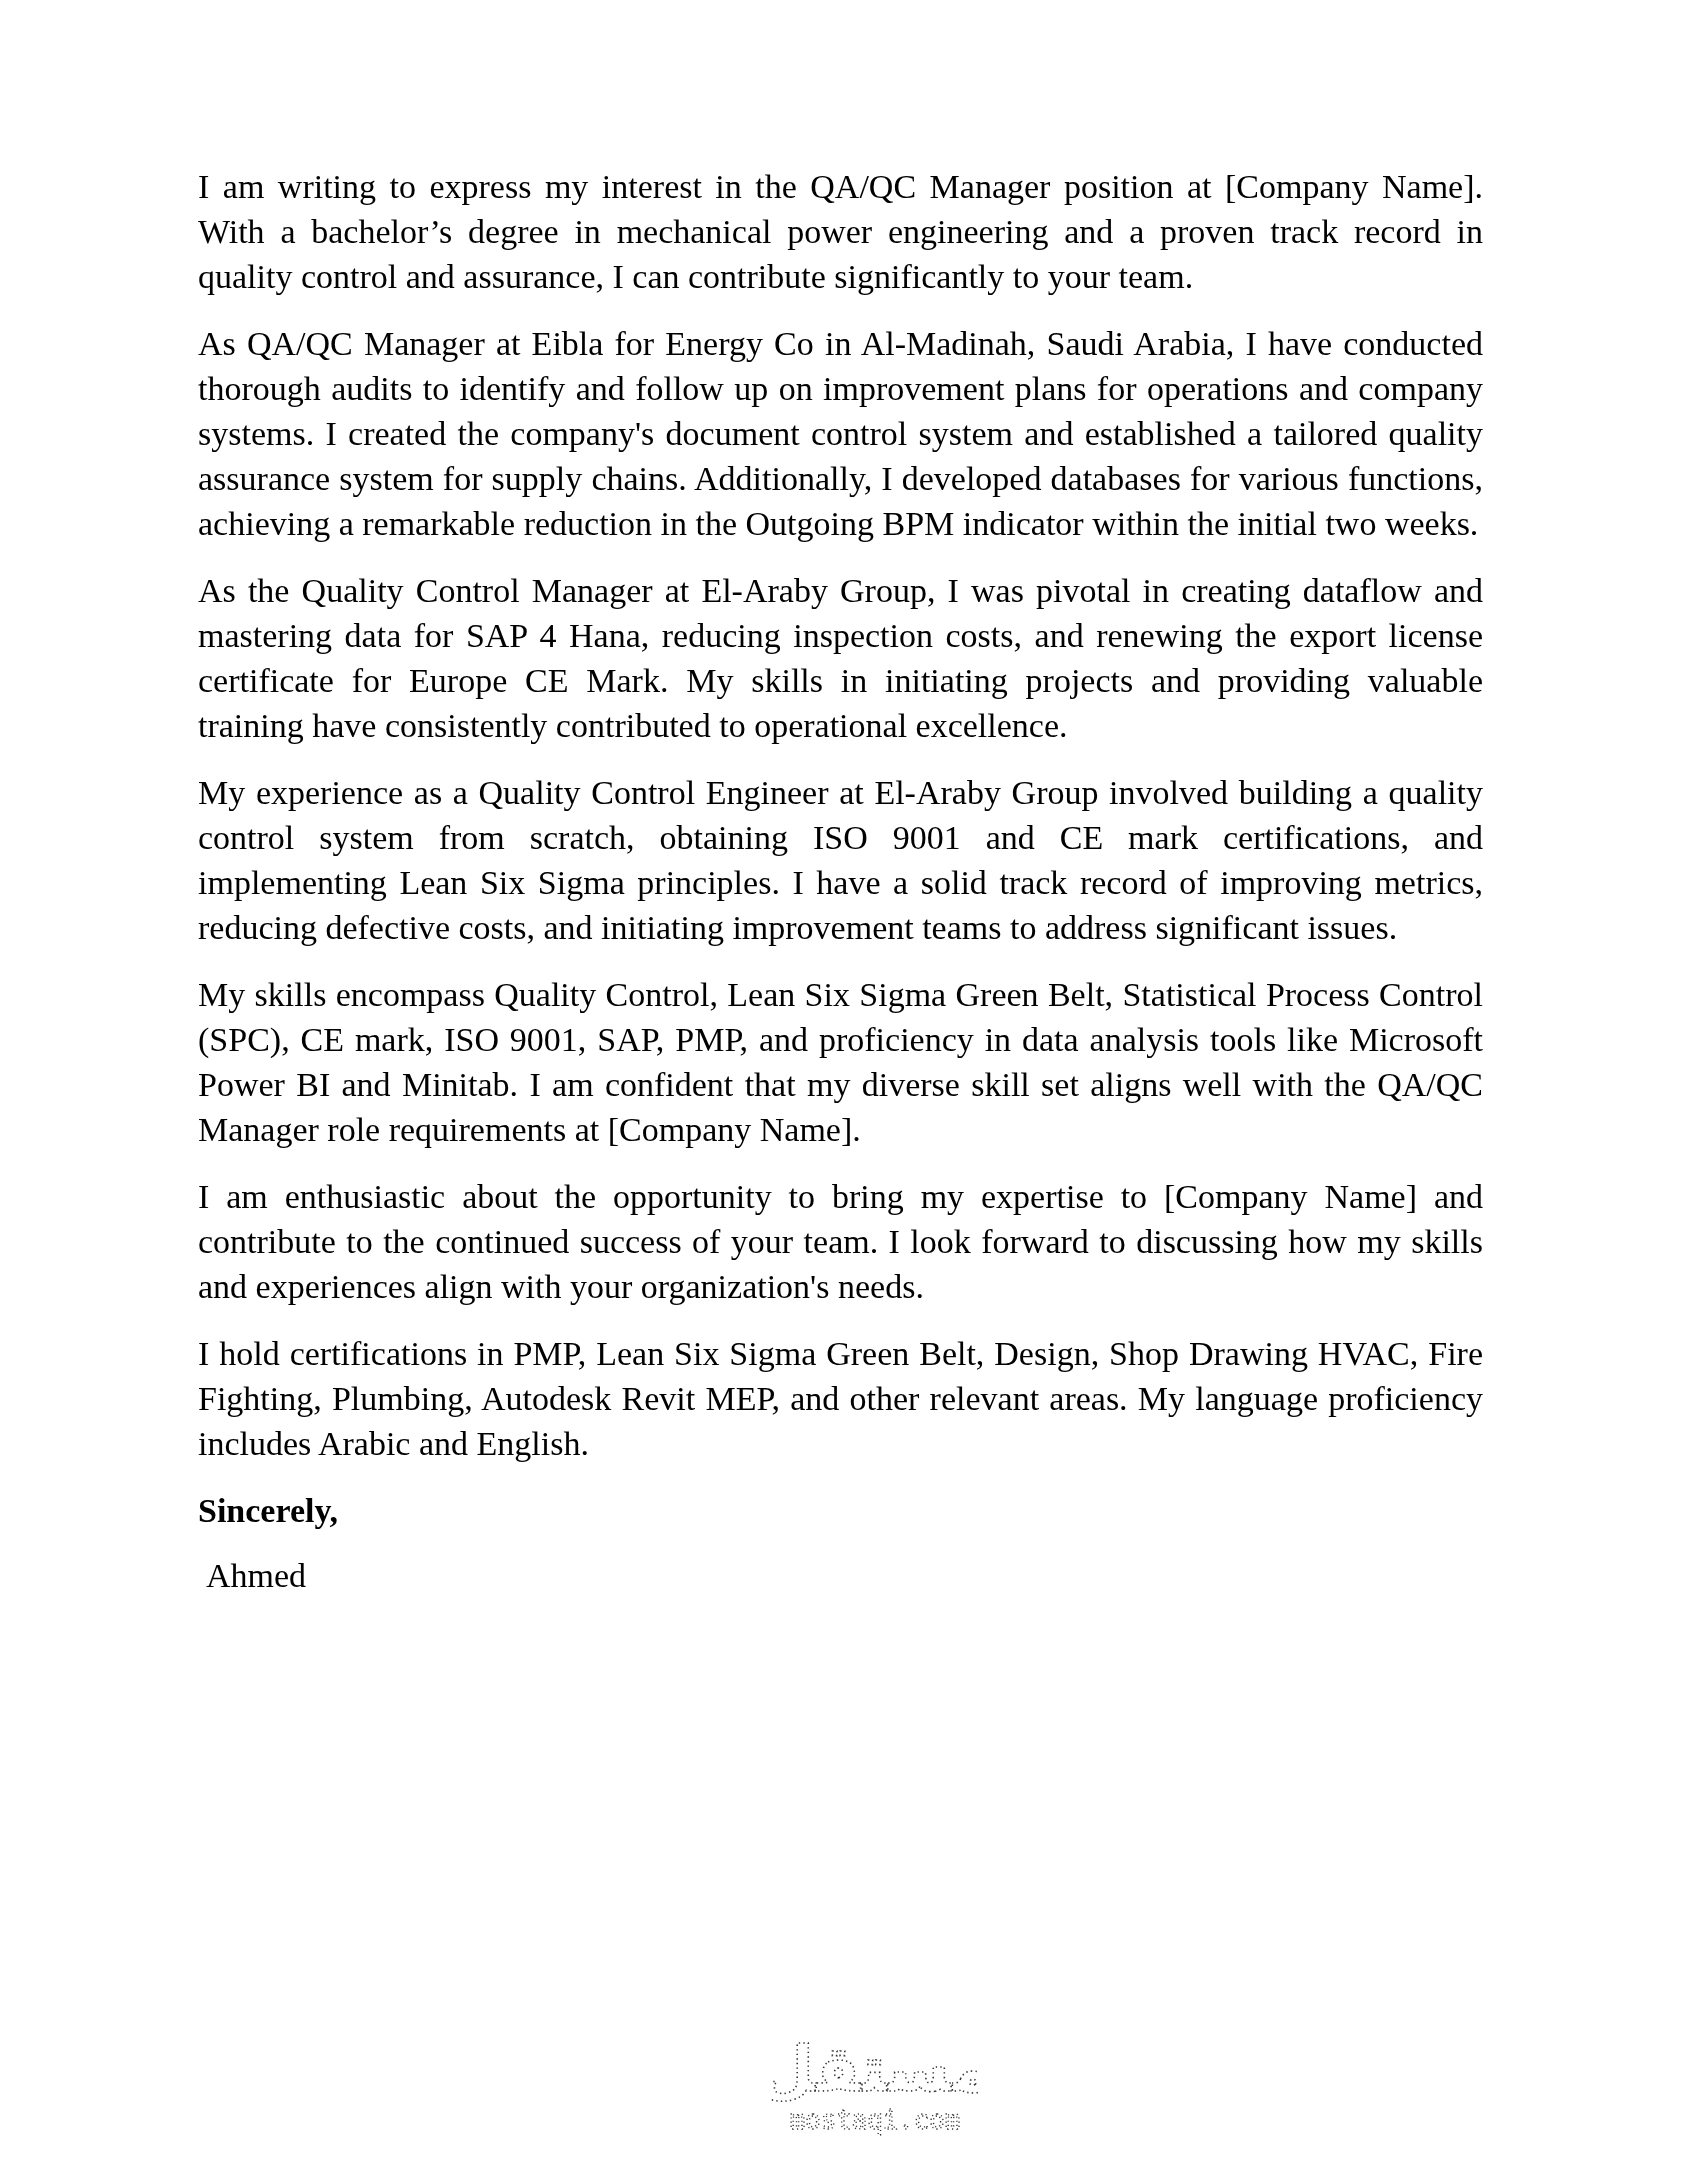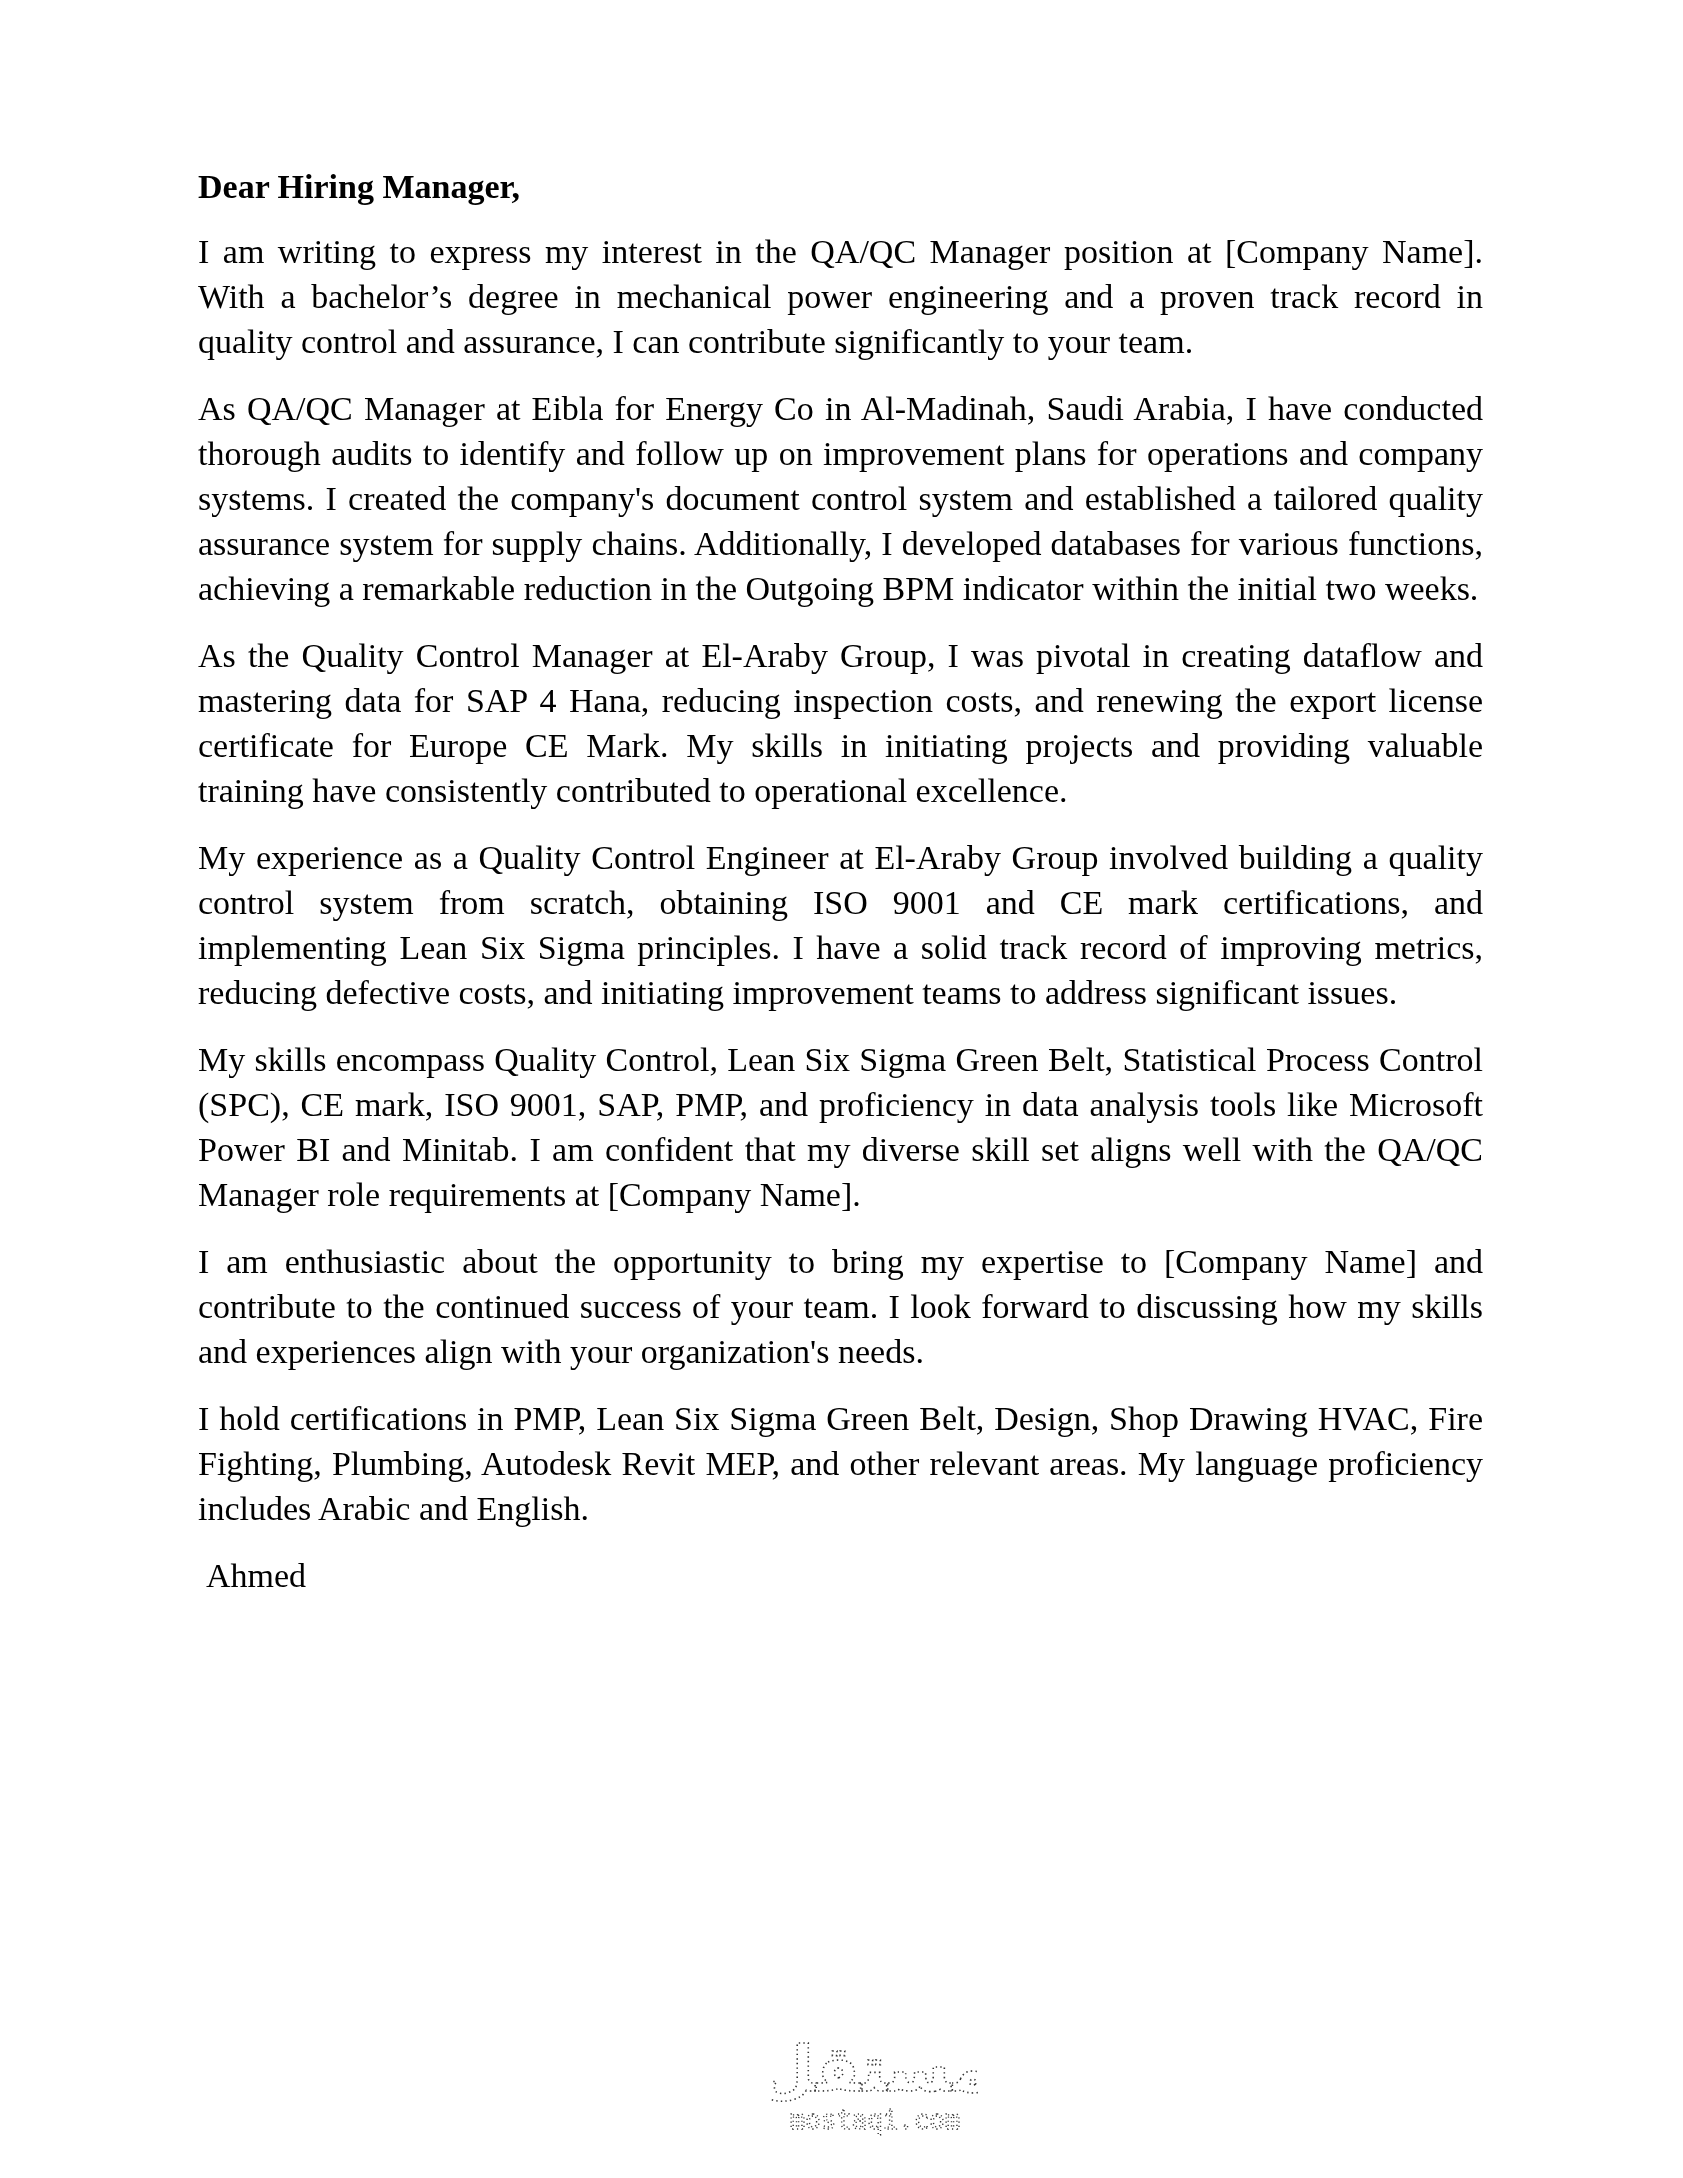"Dear Hiring Manager," p.salutation { html: <p>Dear Hiring Manager,</p> -> none }
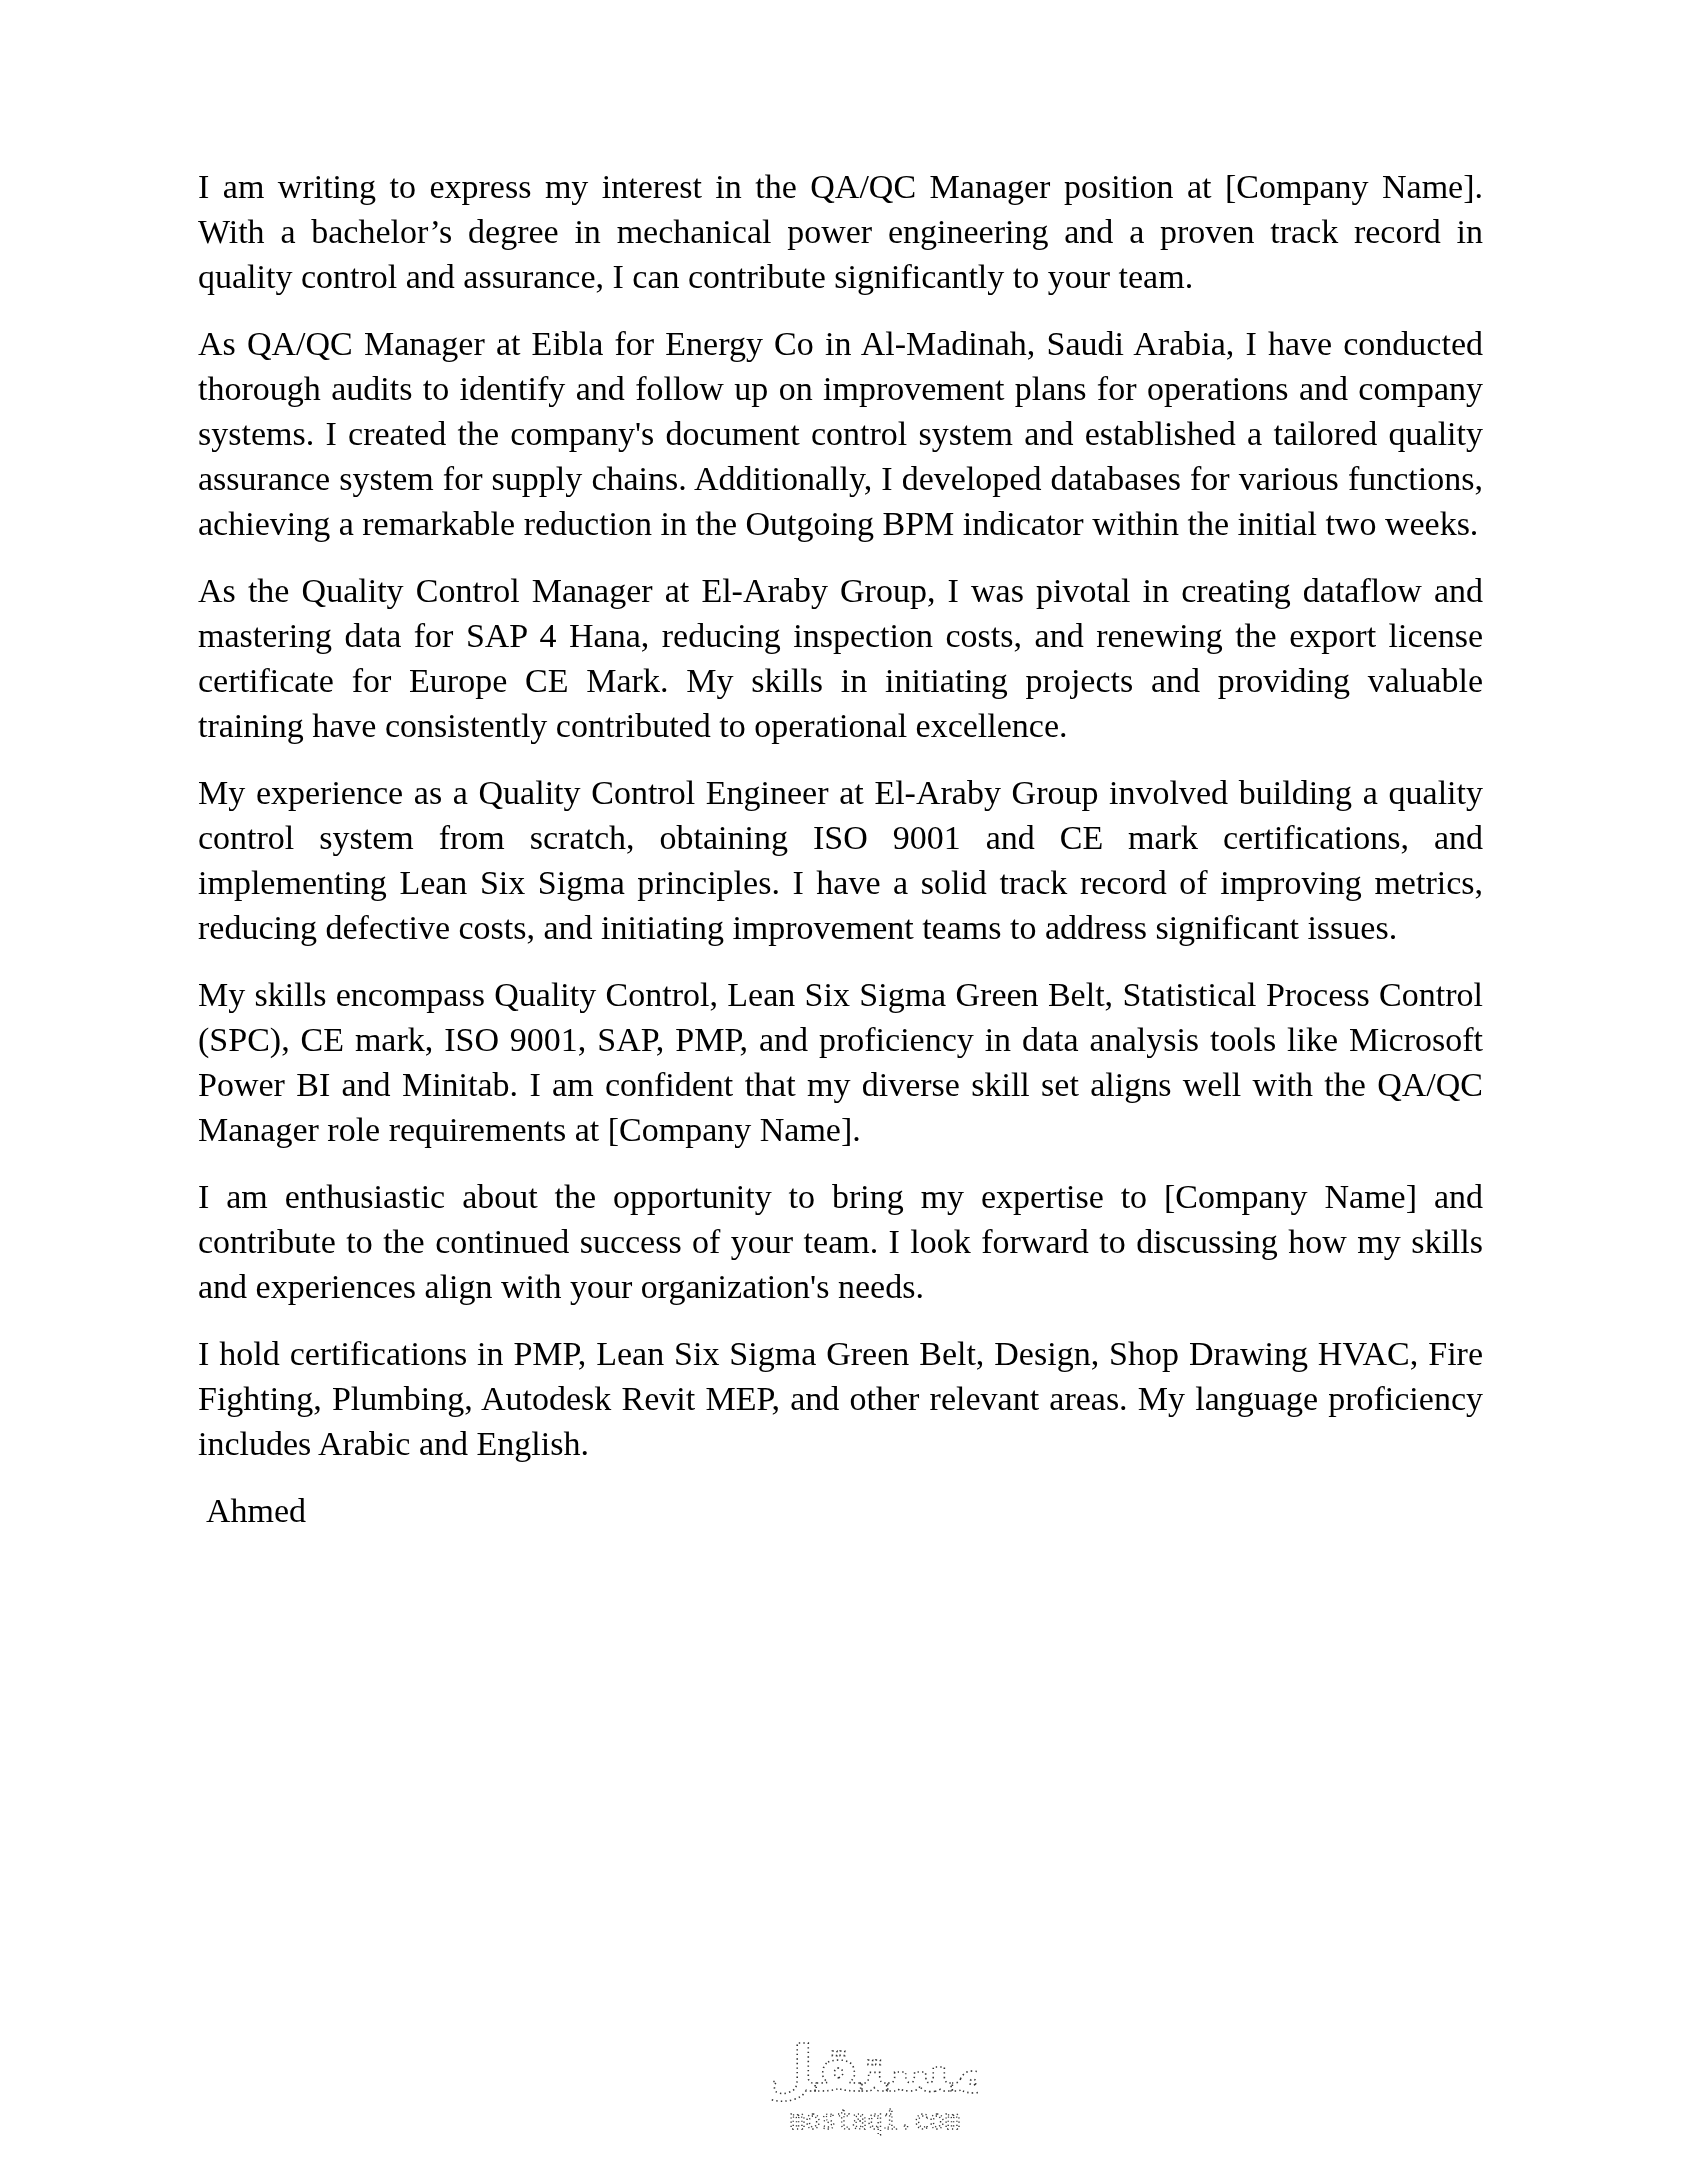"Sincerely," p.closing { html: none -> <p>Sincerely,</p> }
